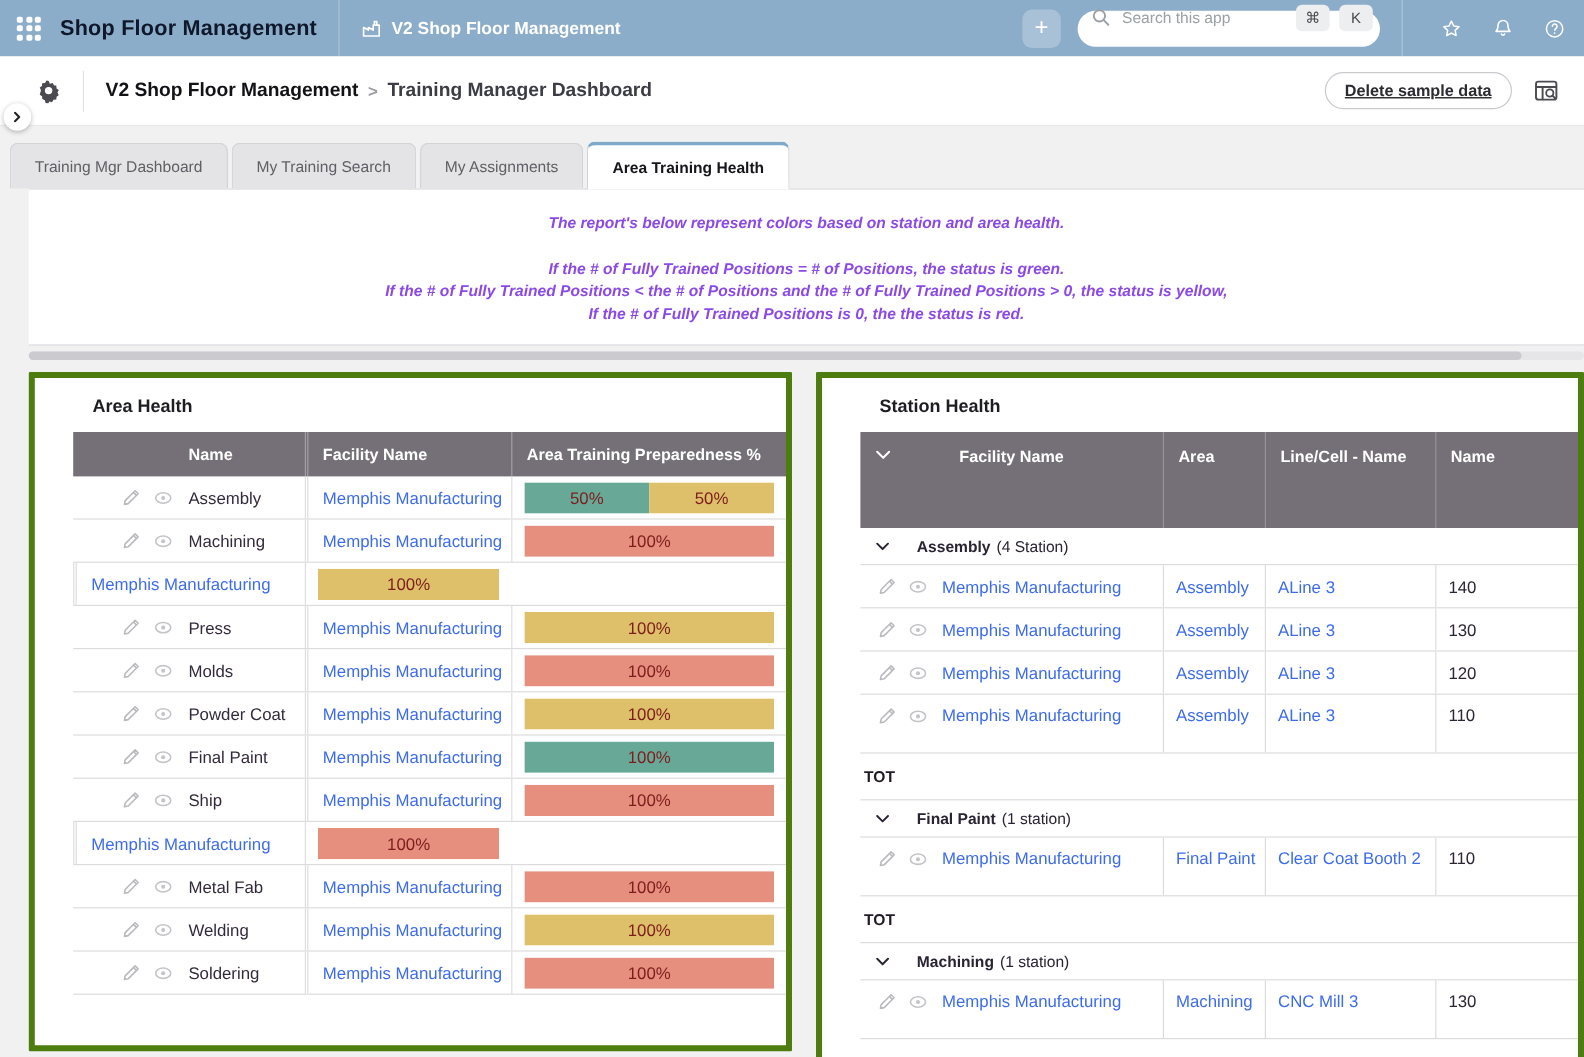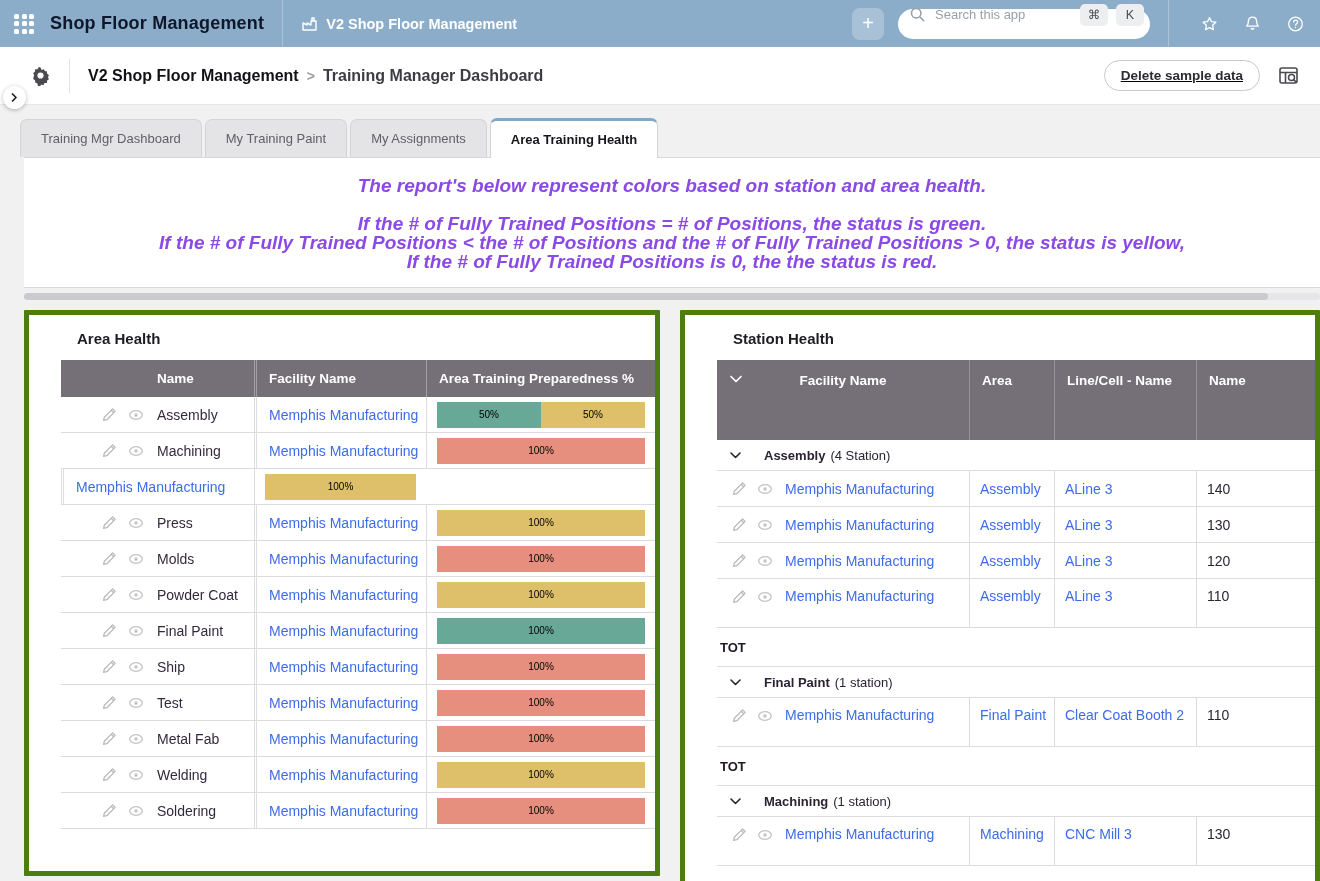"Training Mgr Dashboard" .tabsrow { padding: 14px 0 0 20px -> 14px 0 0 8px }
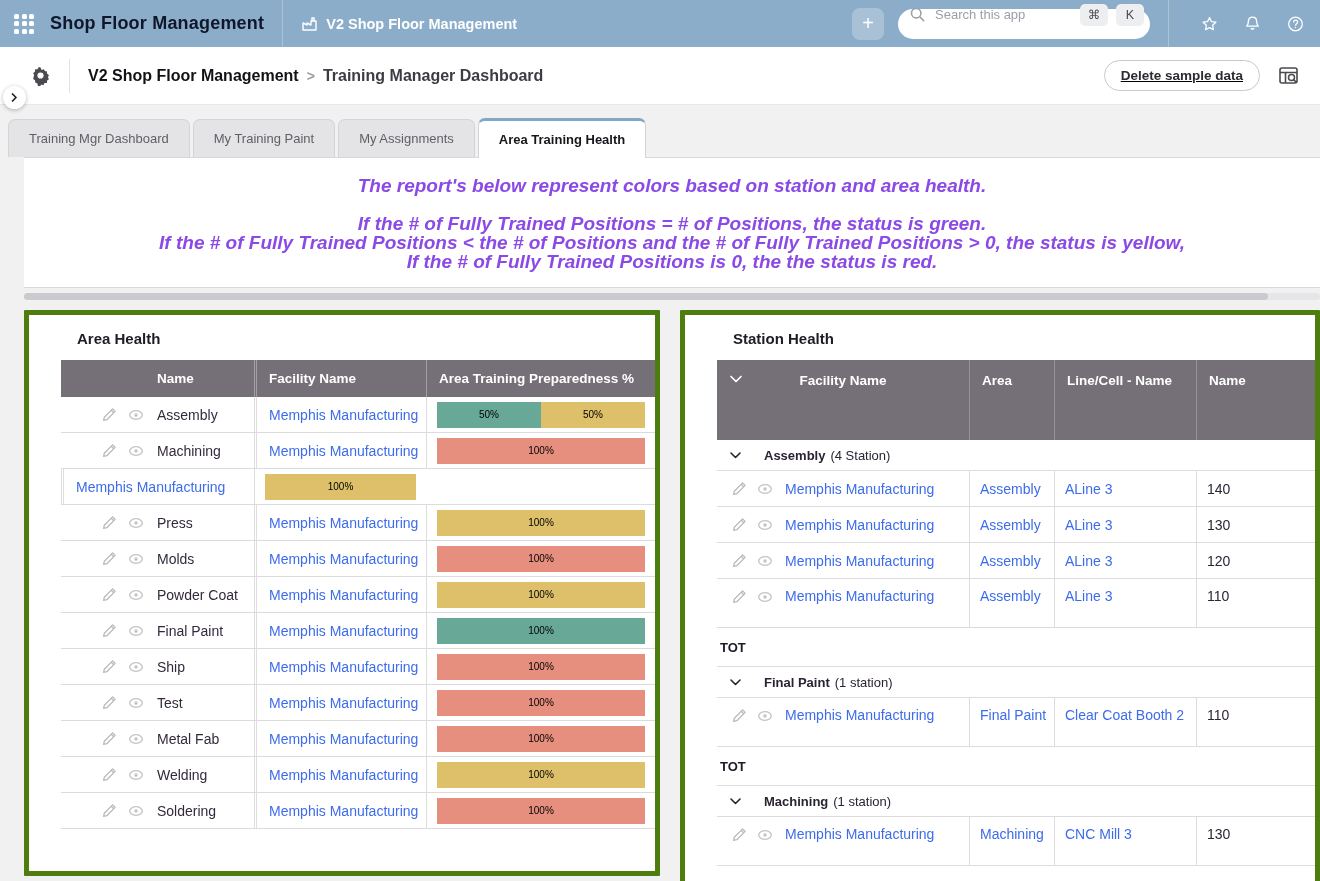"My Training Paint" div.tab { text: Paint -> Search }
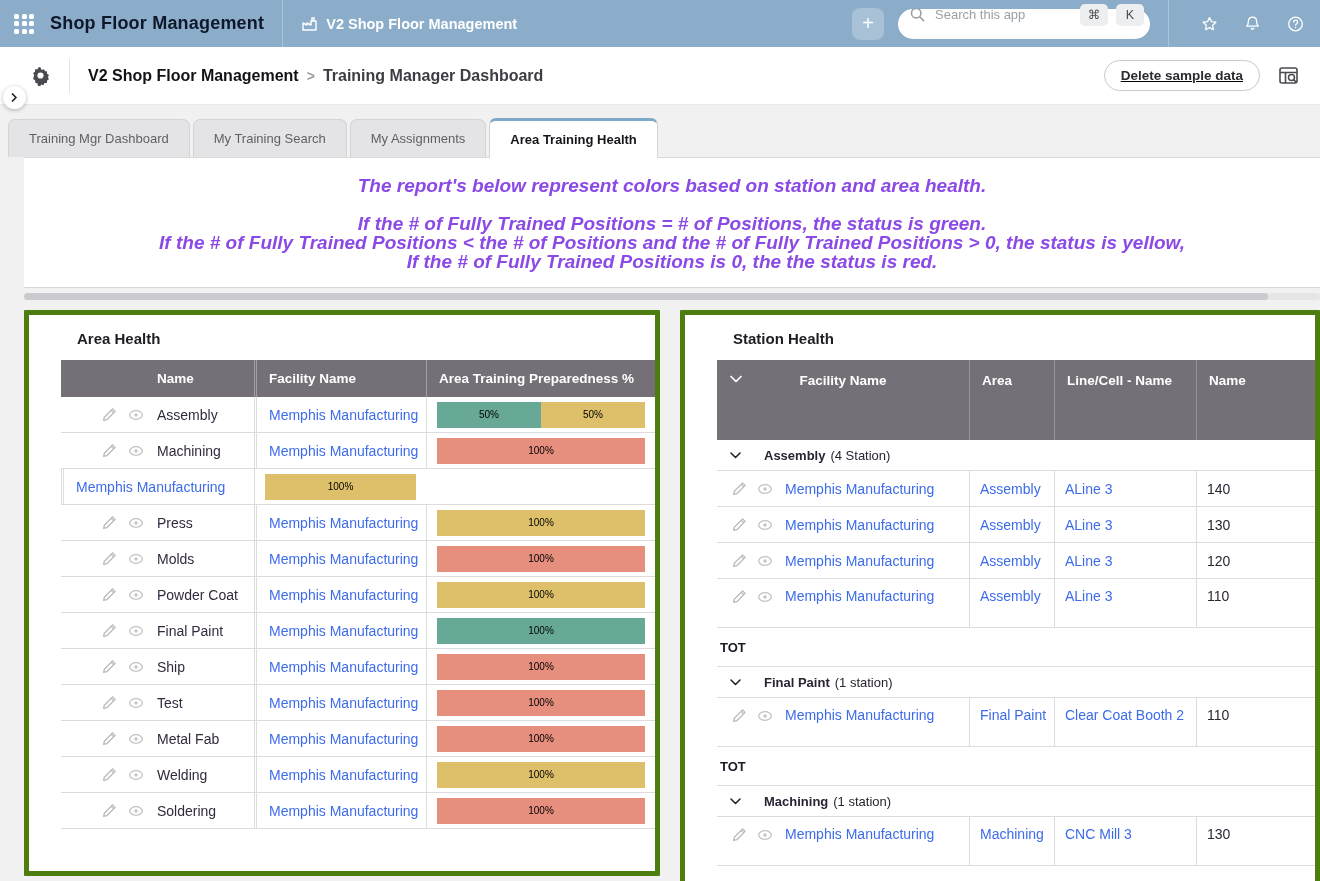"The report's below represent colors" .notice { font-size: 19px -> 13px }
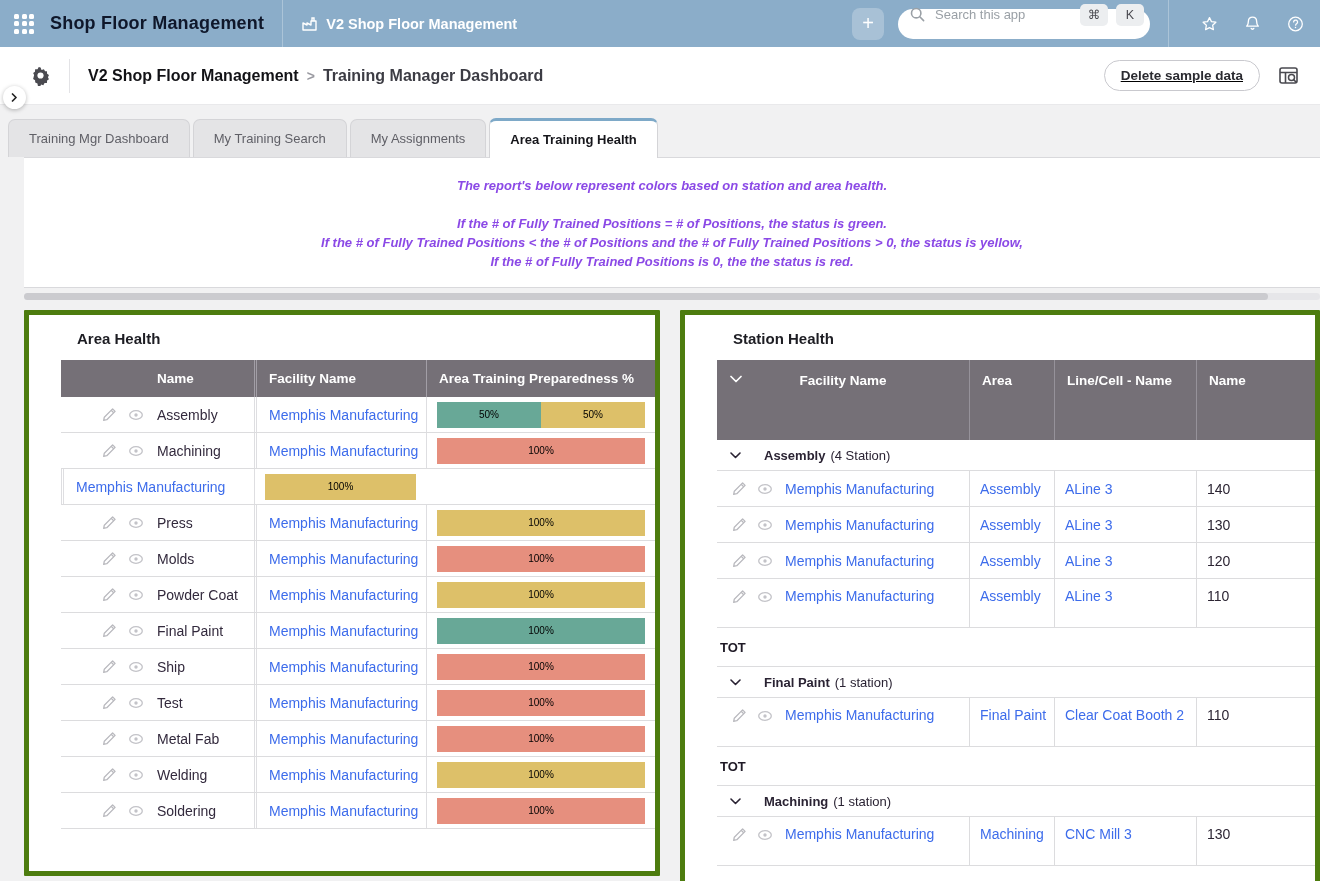"50%" .seg { color: #000000 -> #7f1d1d; font-size: 10px -> 14px }
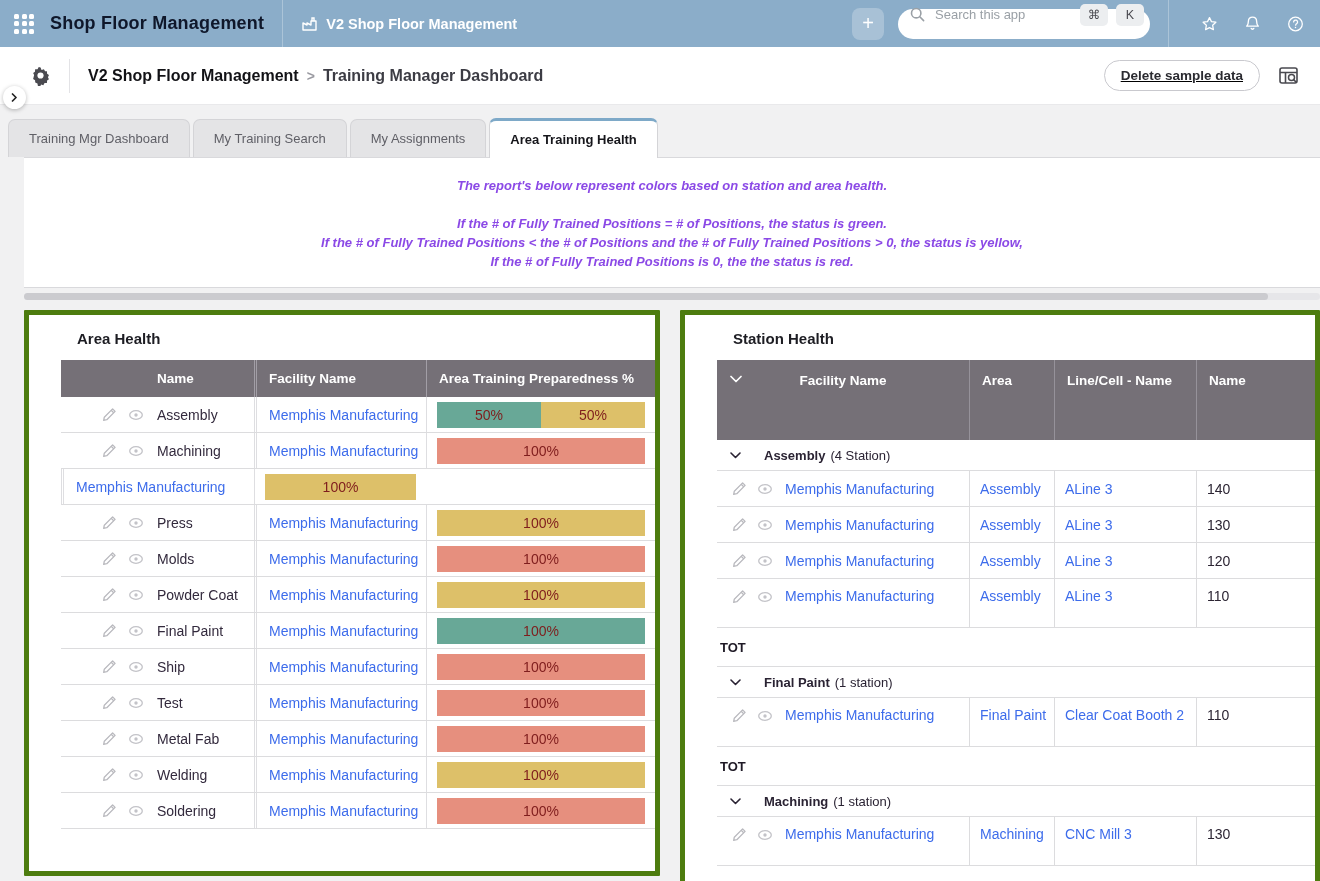"Test" div.c1 { html: <div> <span> <svg> <path></path> <path></path> </svg> </span> <span> <svg> <ellipse></ellipse> <circle></circle> </svg> </span> <span>Test</span> </div> -> none }
